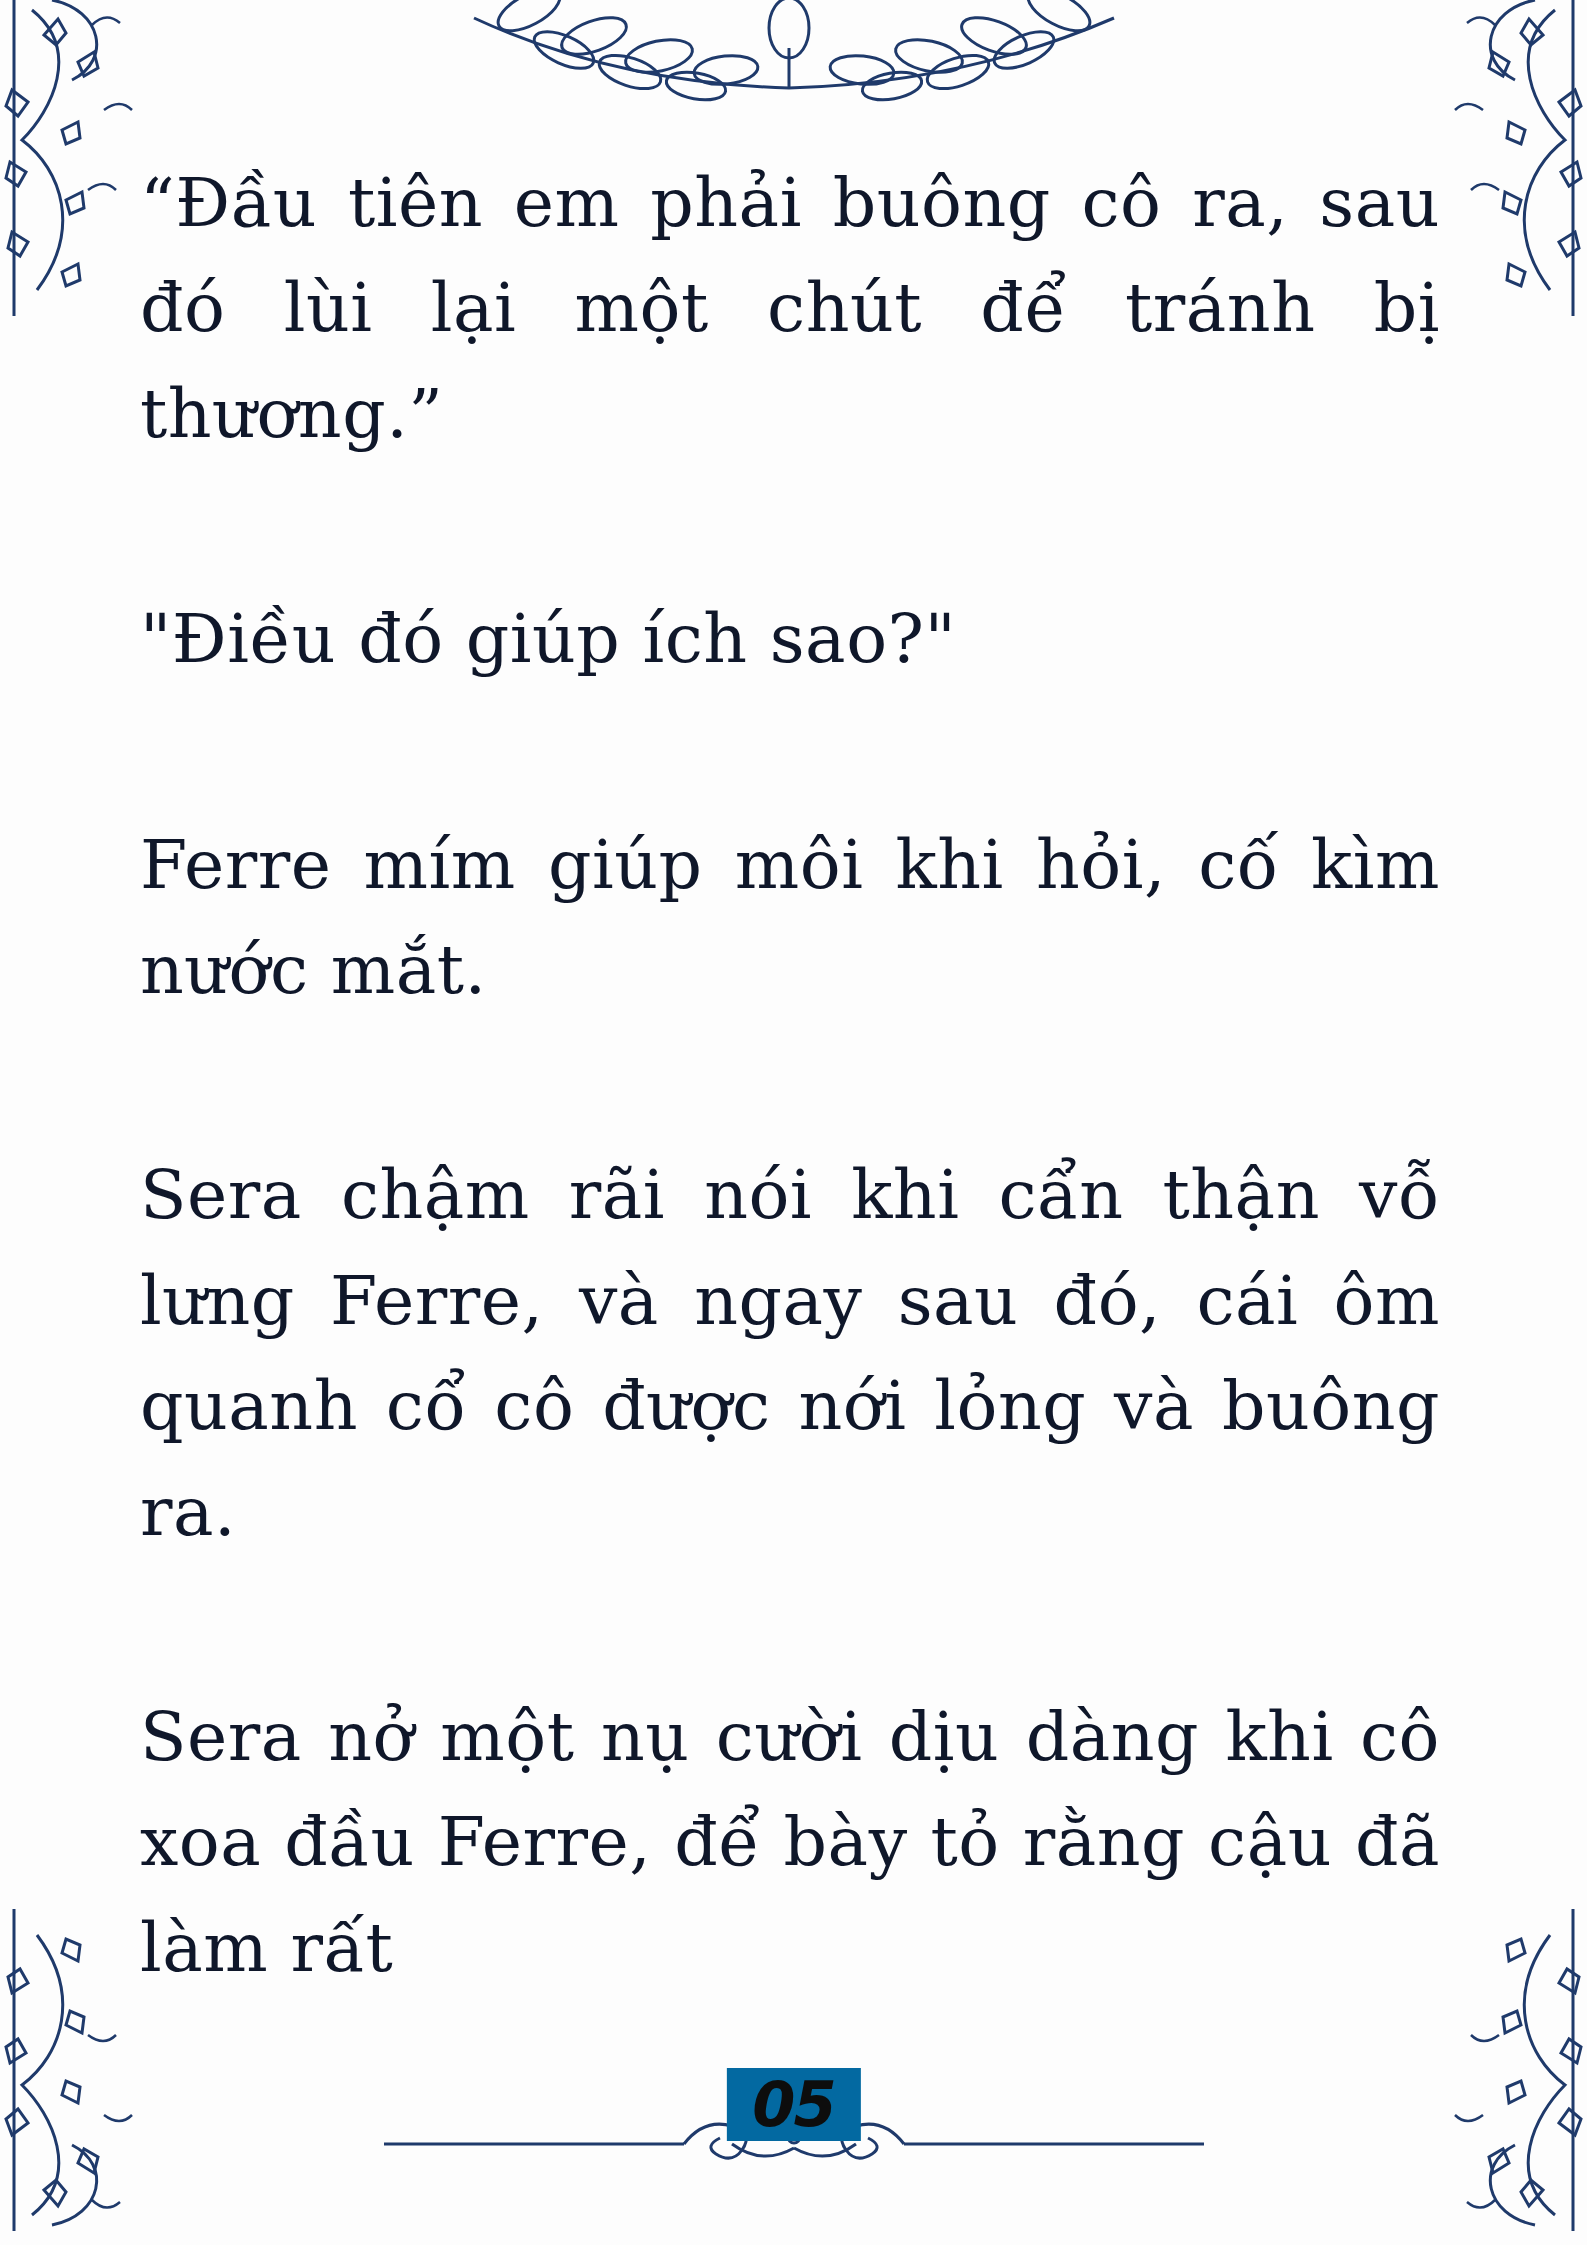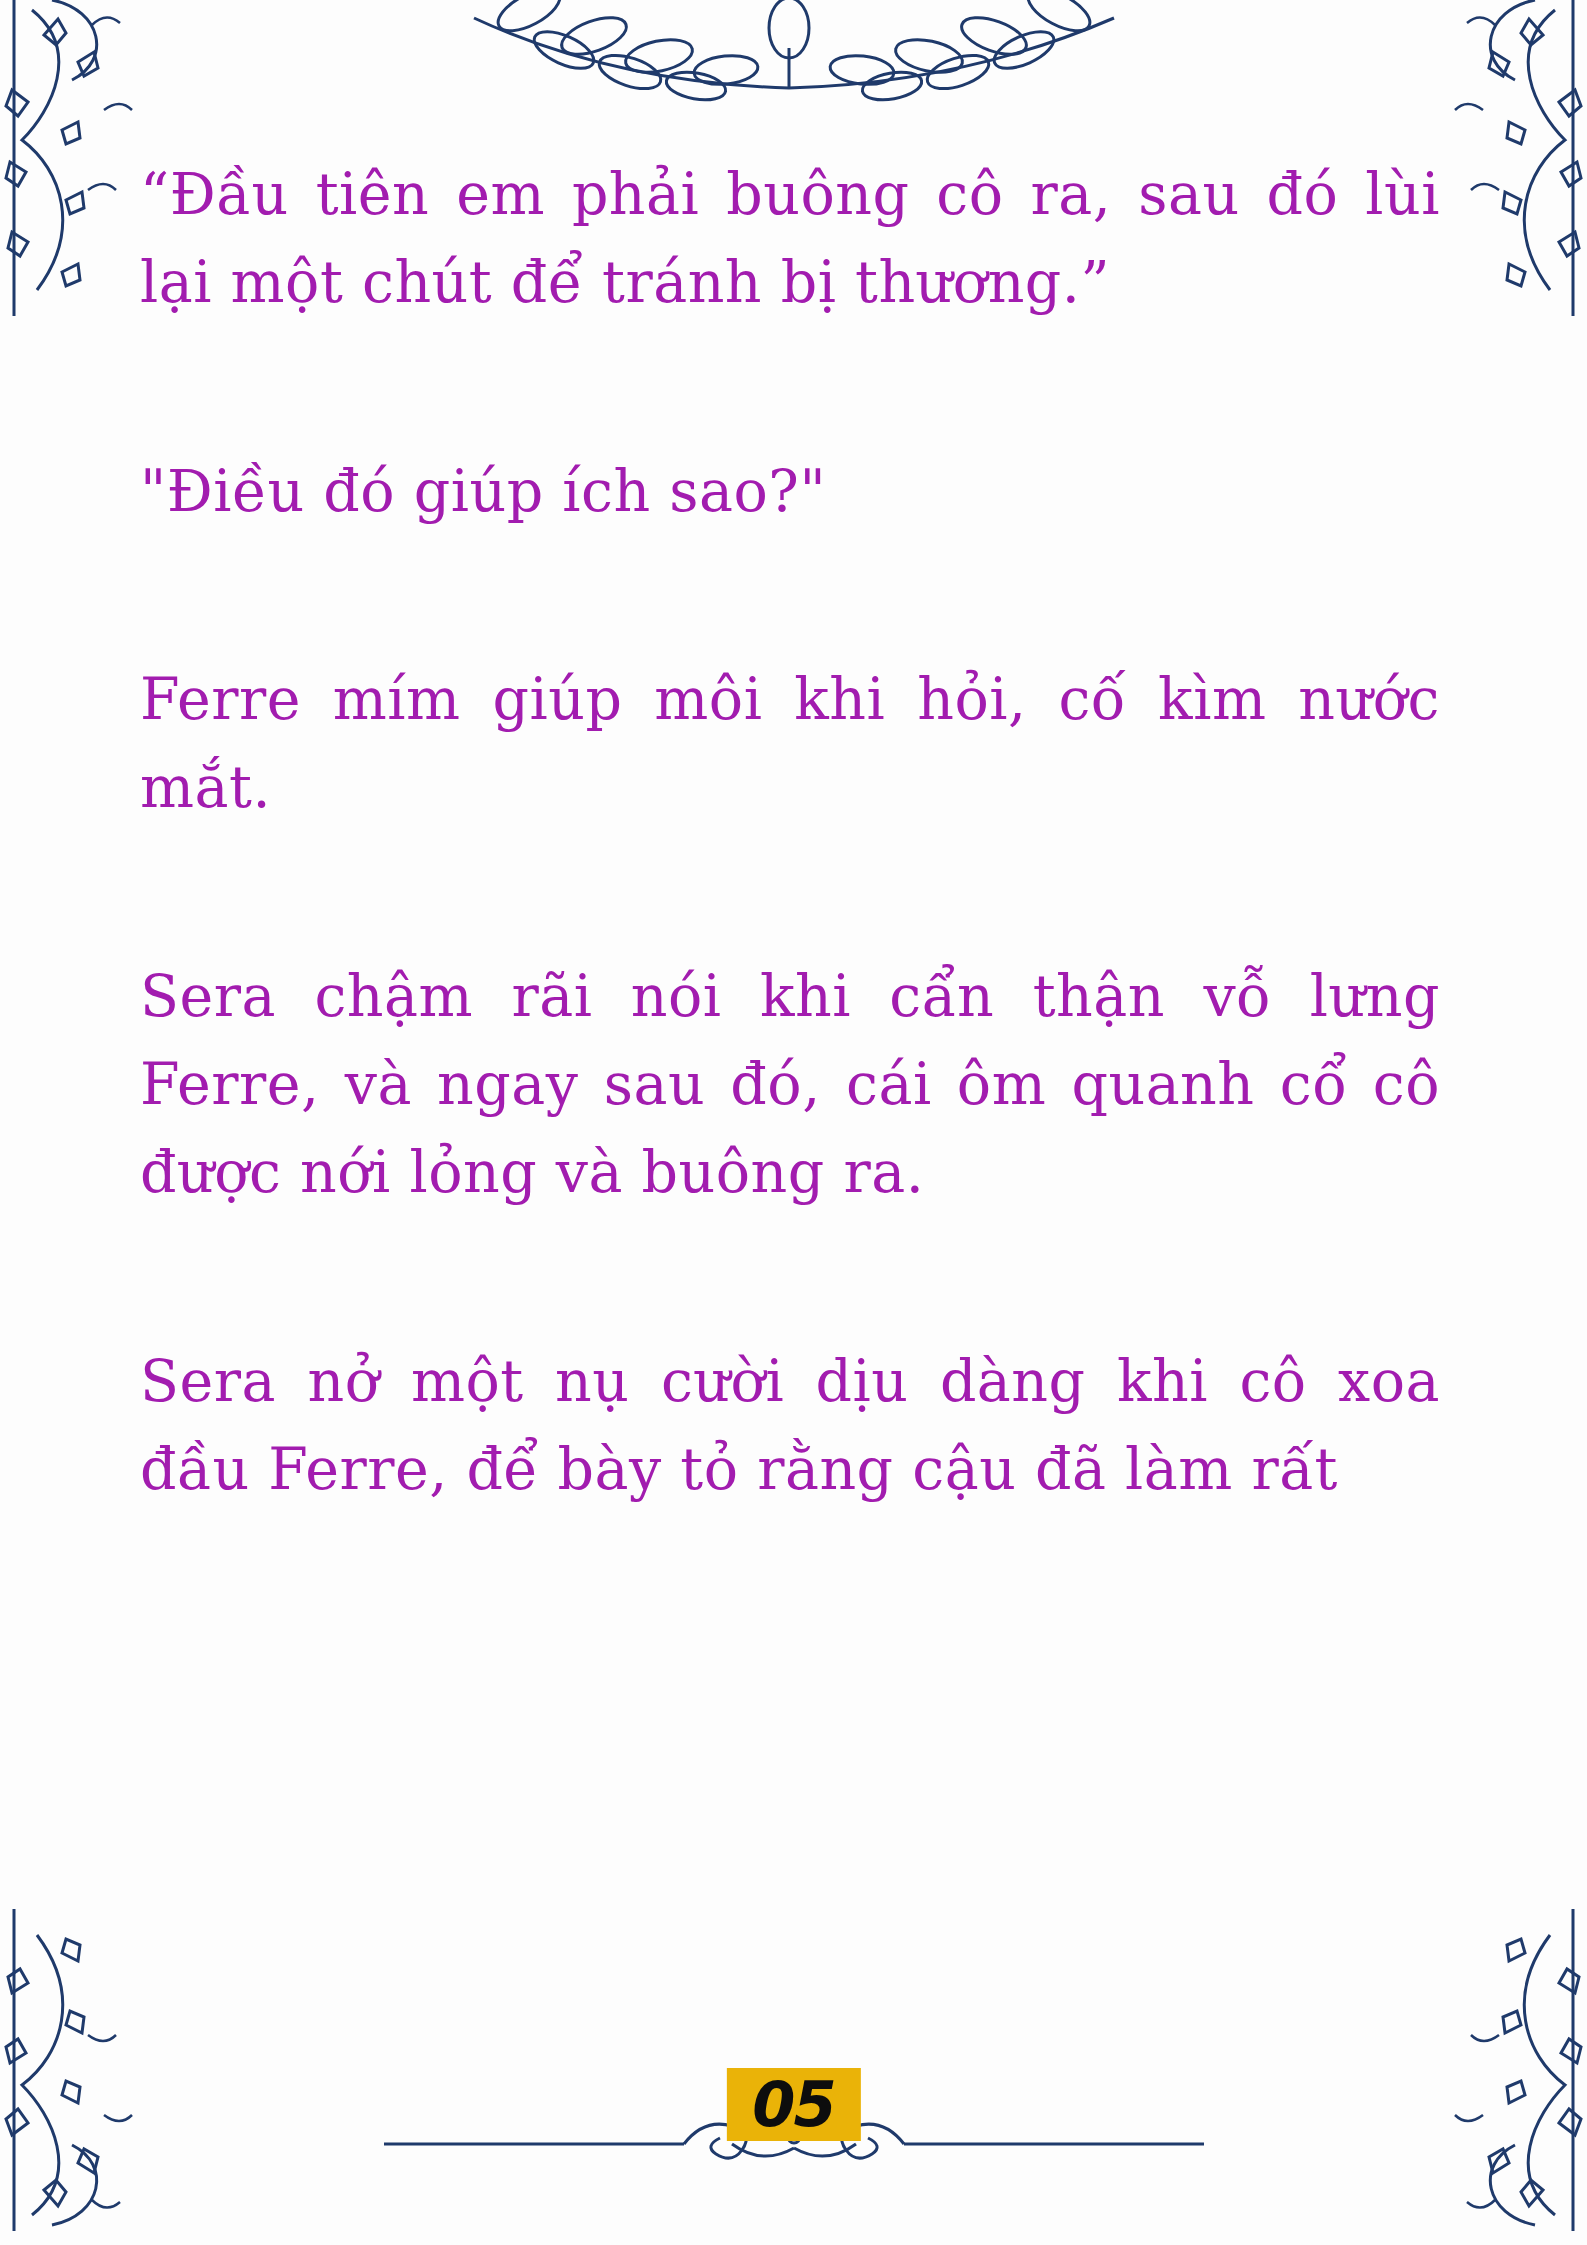"“Đầu tiên em phải buông" .para { color: #a21caf -> #0f172a; font-size: 57px -> 68px }
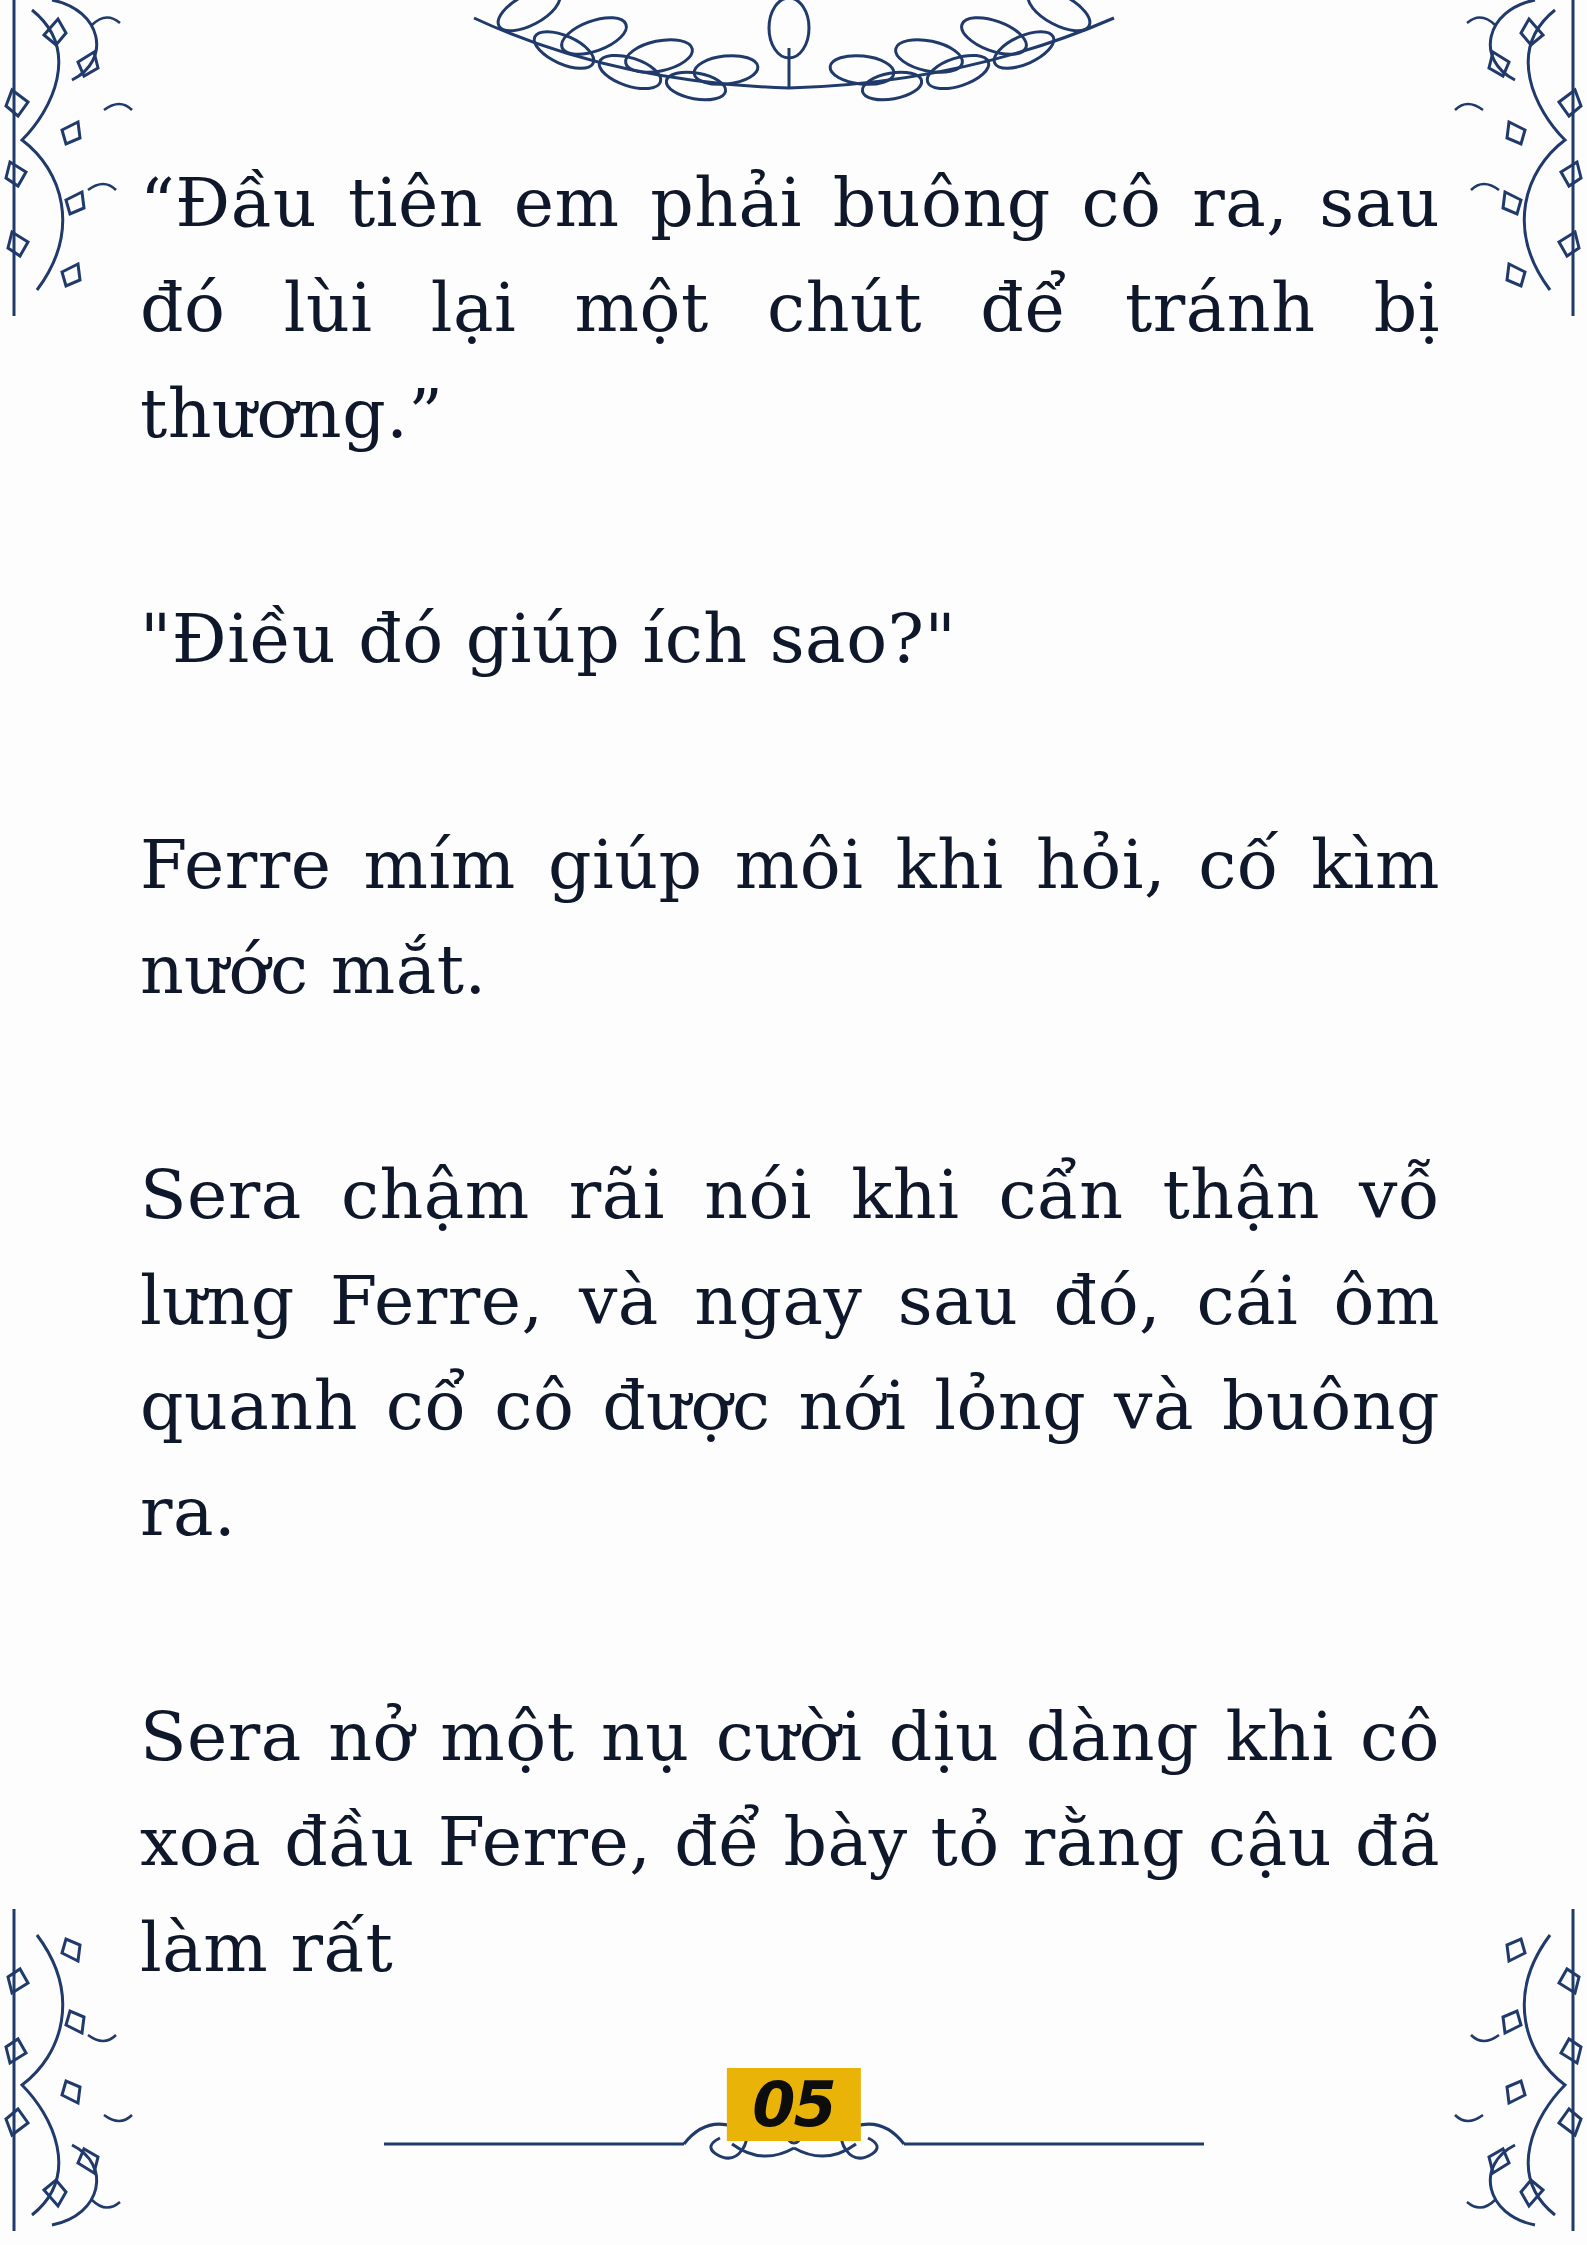"05" .page-number { background: #eab308 -> #0369a1 }
